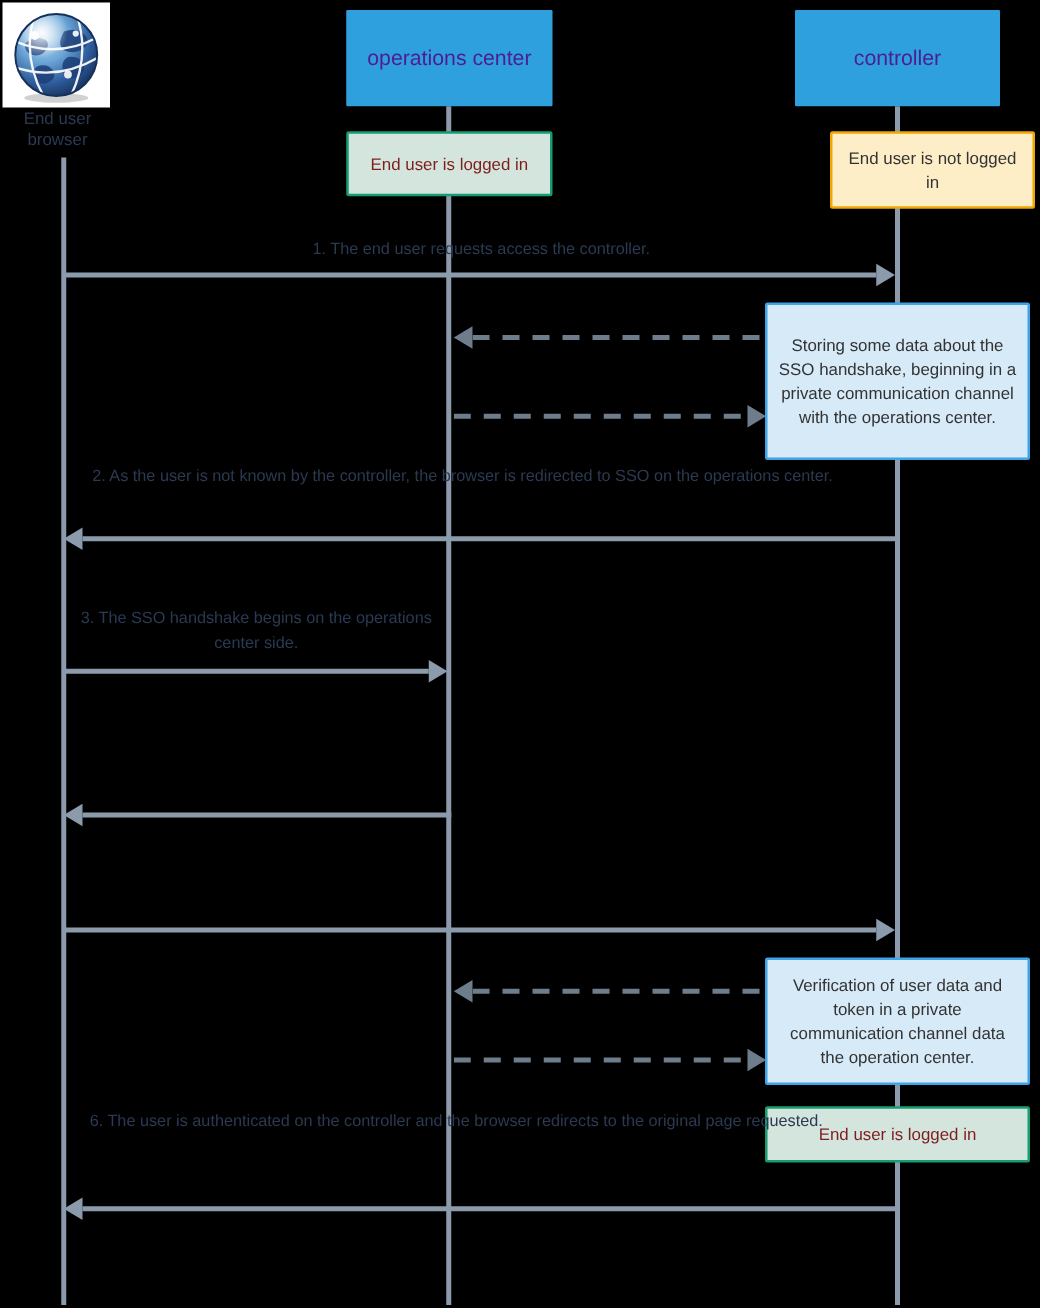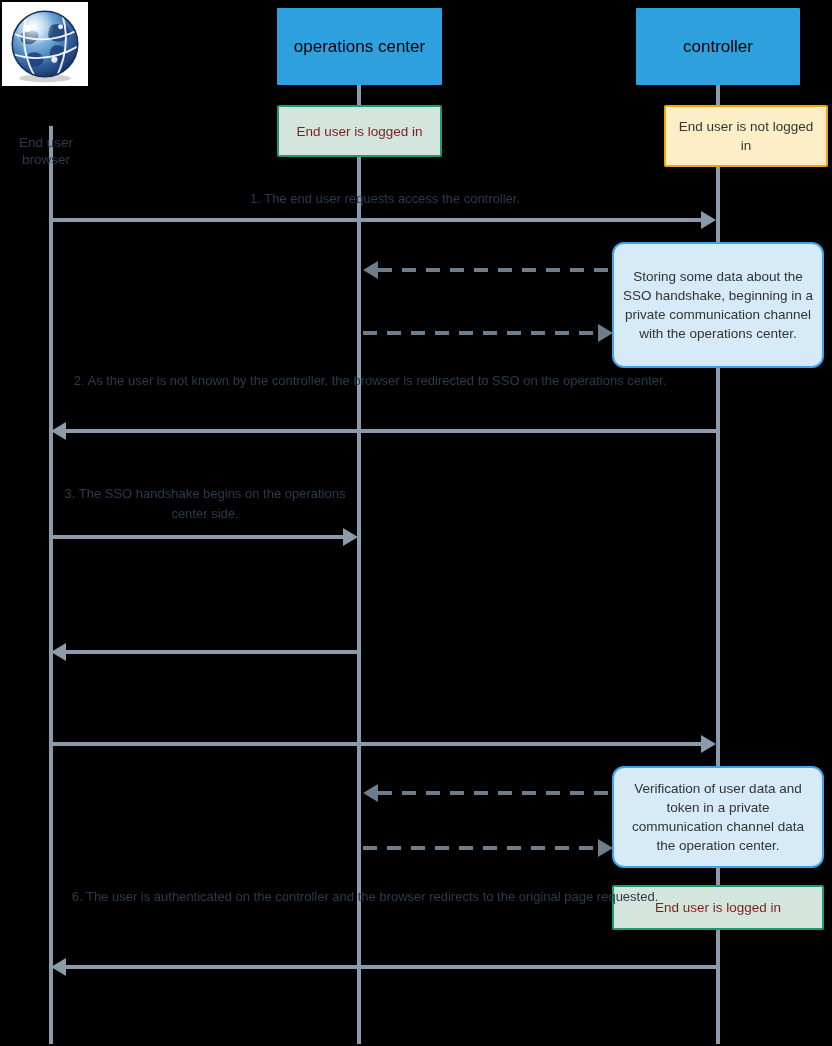"operations center" .participant { color: #000000 -> #4c1d95 }
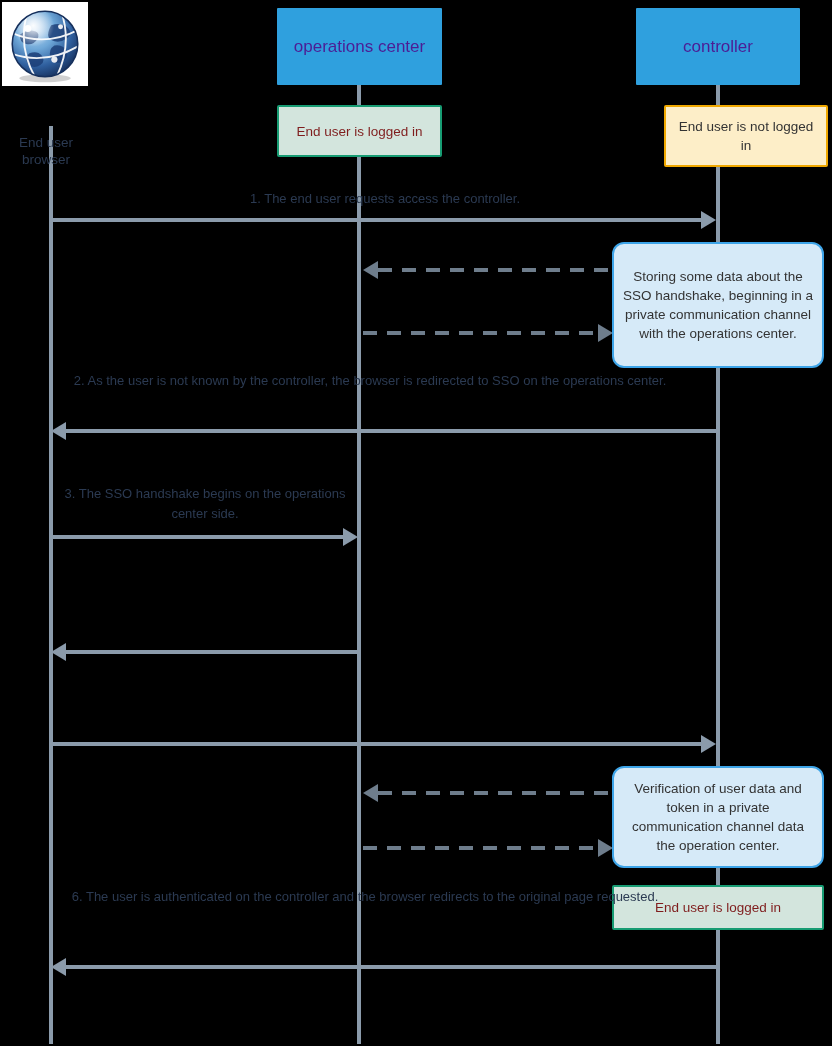"End user" .actor-label { margin-top: 48px -> none }
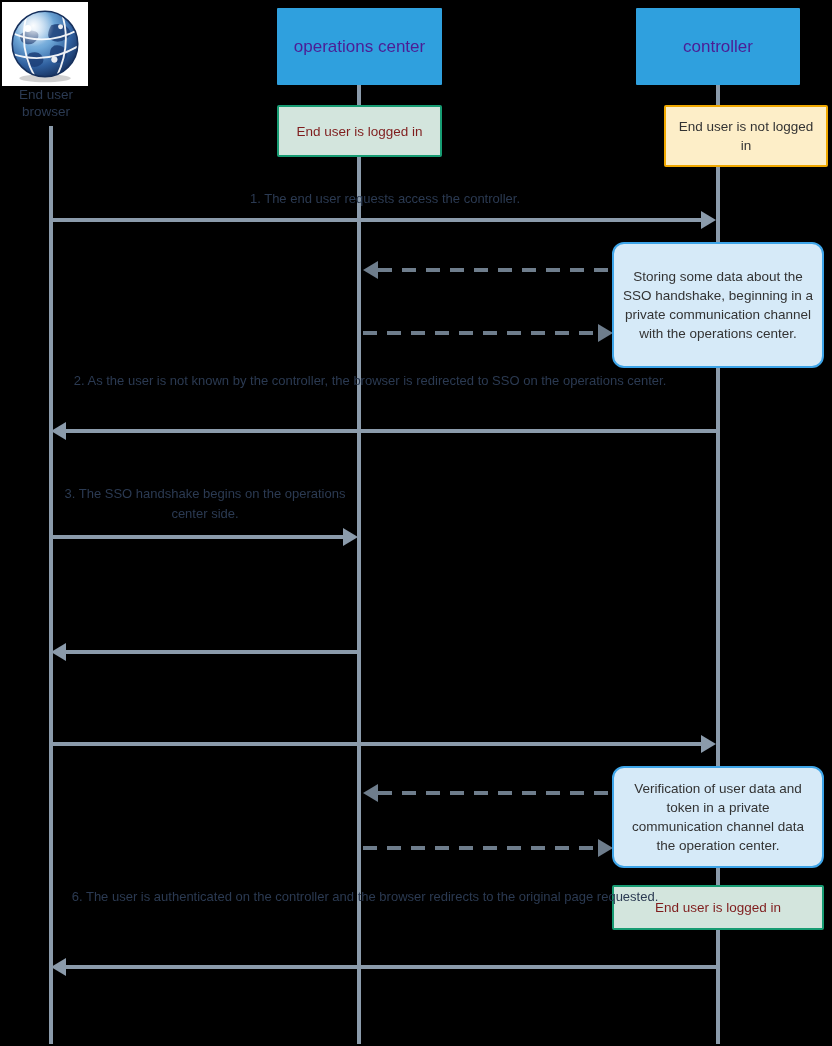"Storing some data about the" .note { border-radius: 12px -> 2px }
